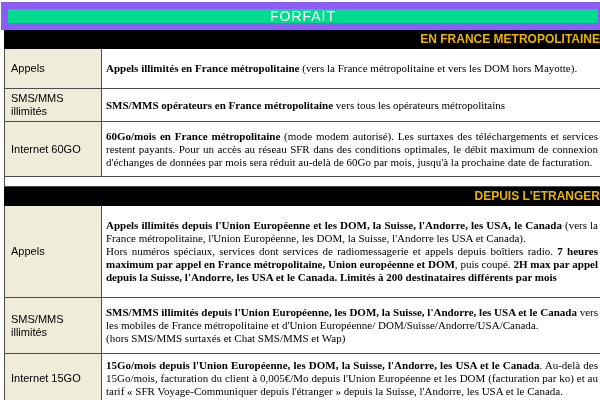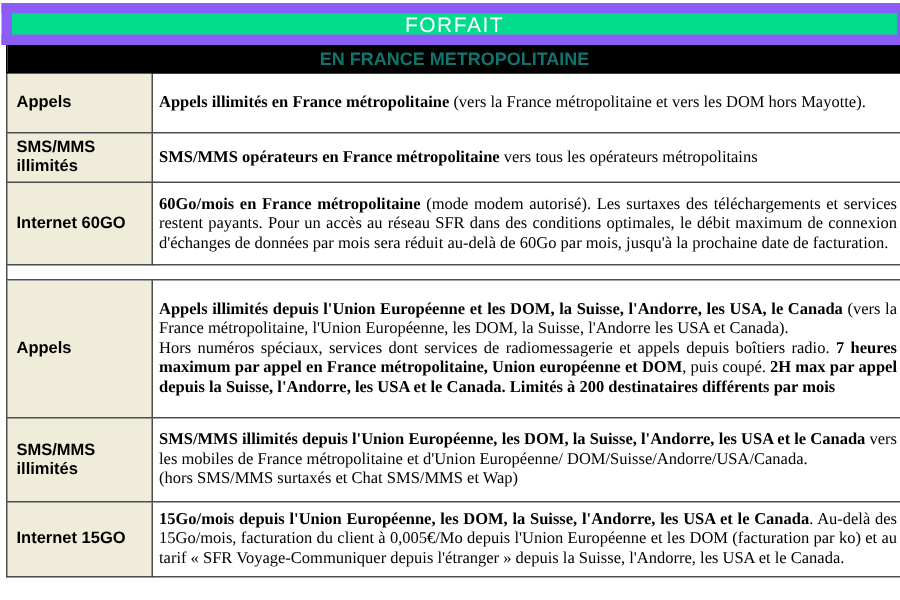"EN FRANCE METROPOLITAINE" tr.sec td { color: #0f766e -> #eab308; text-align: center -> right }
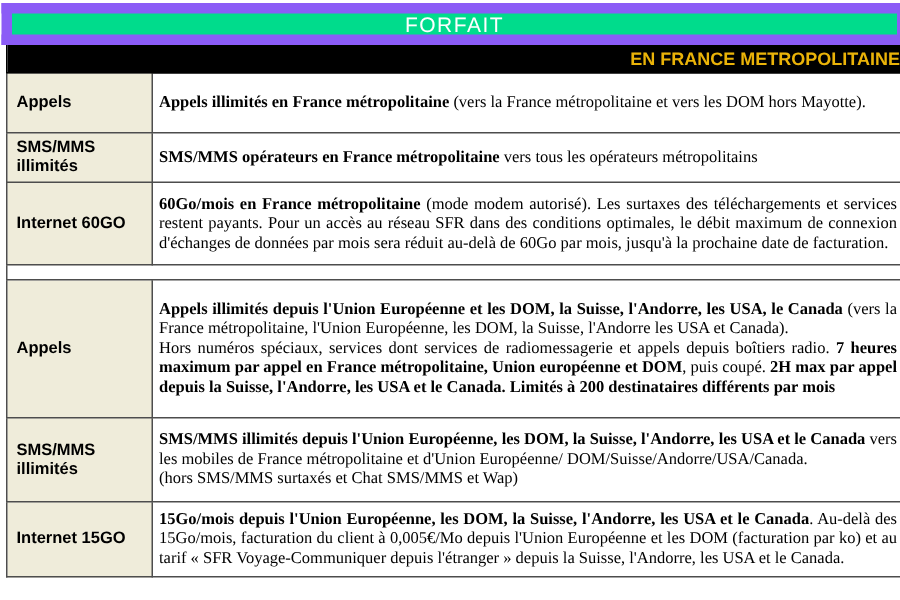"Appels" th.label { font-weight: bold -> normal }
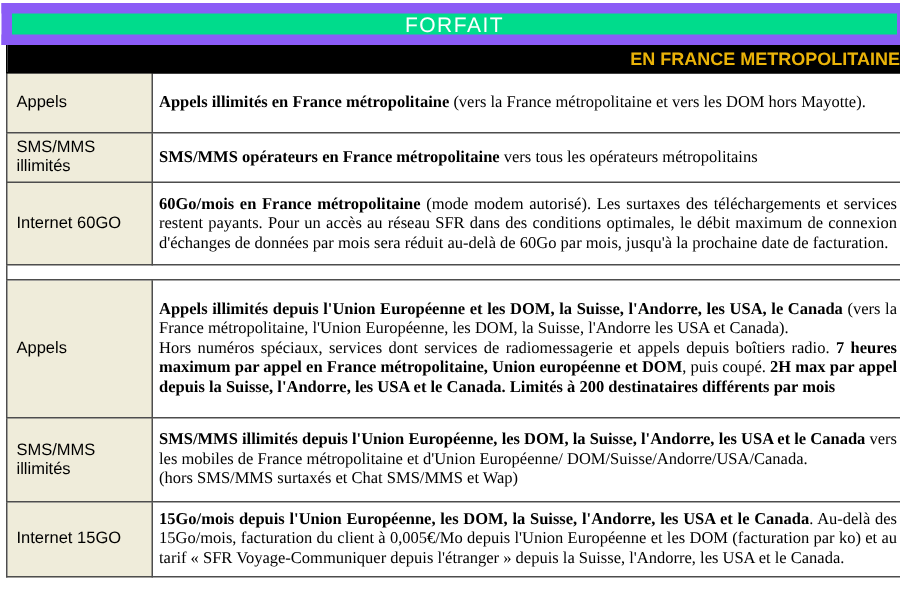"DEPUIS L'ETRANGER" tr.sec { html: none -> <tr> <td>DEPUIS L'ETRANGER</td> </tr> }
